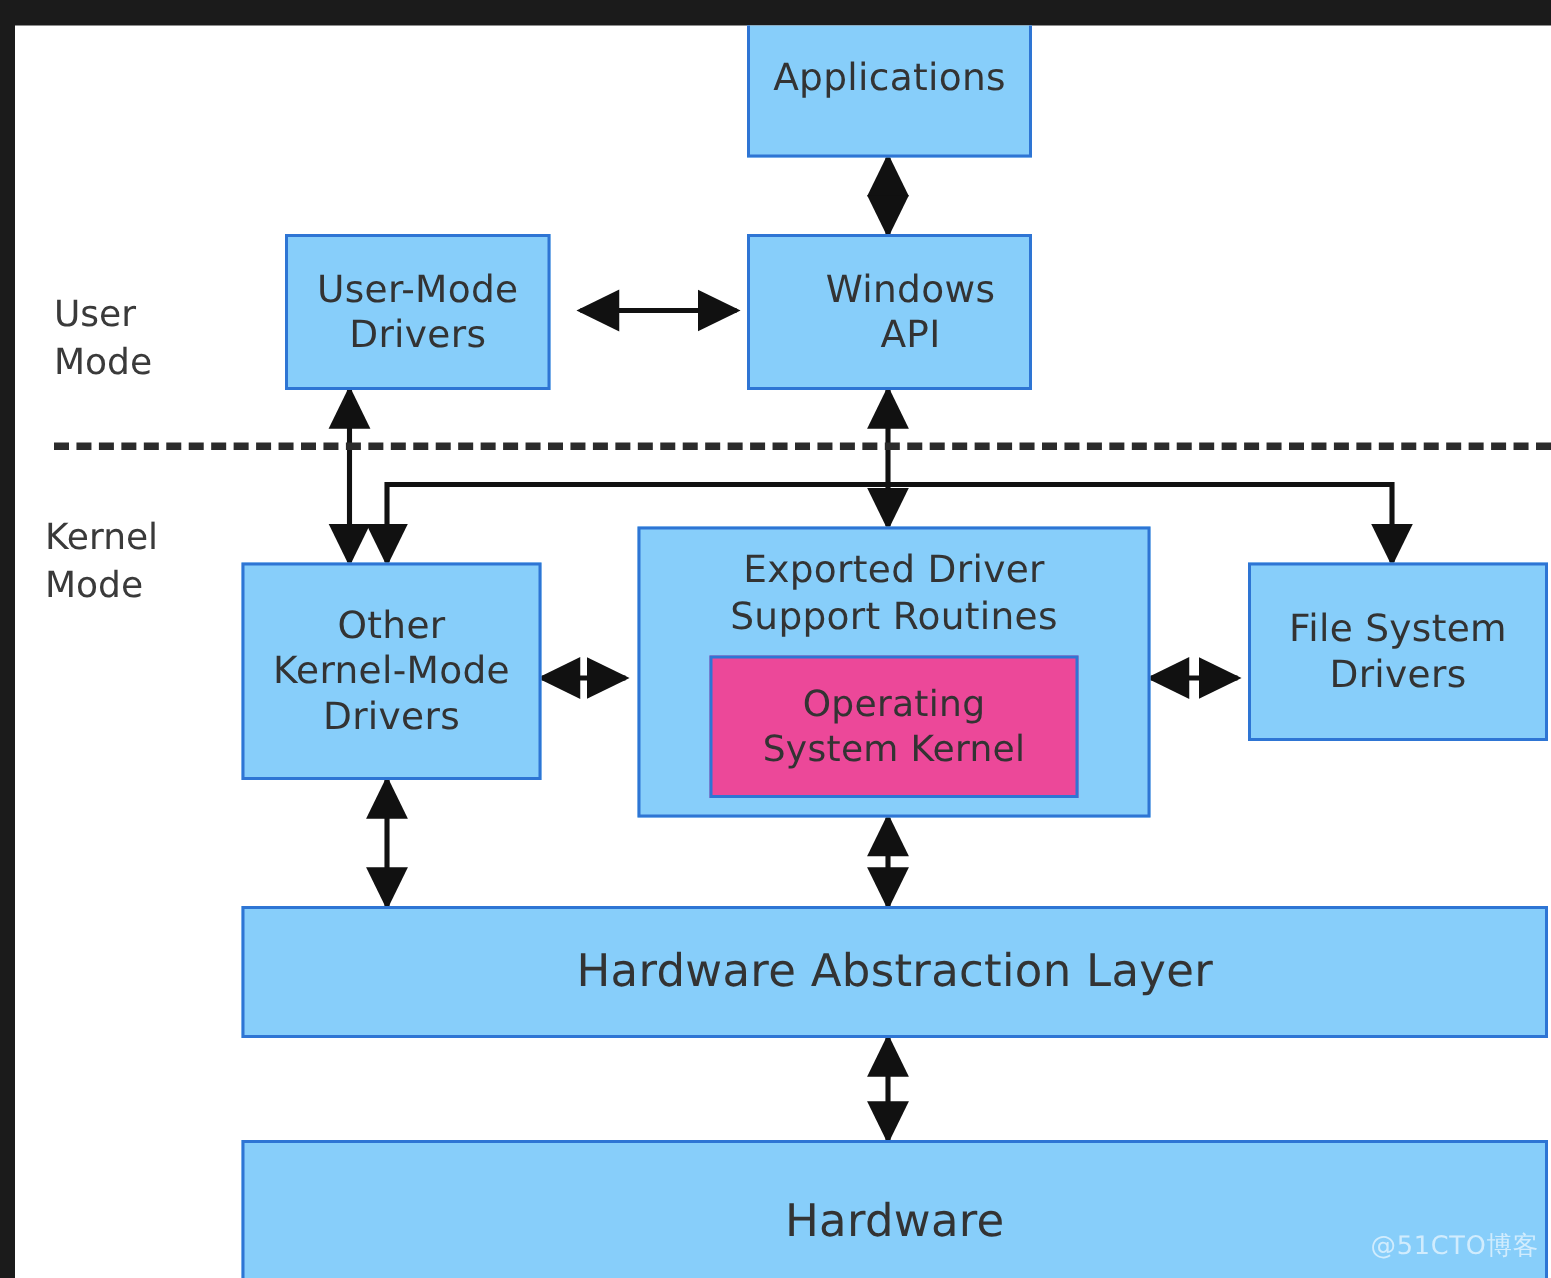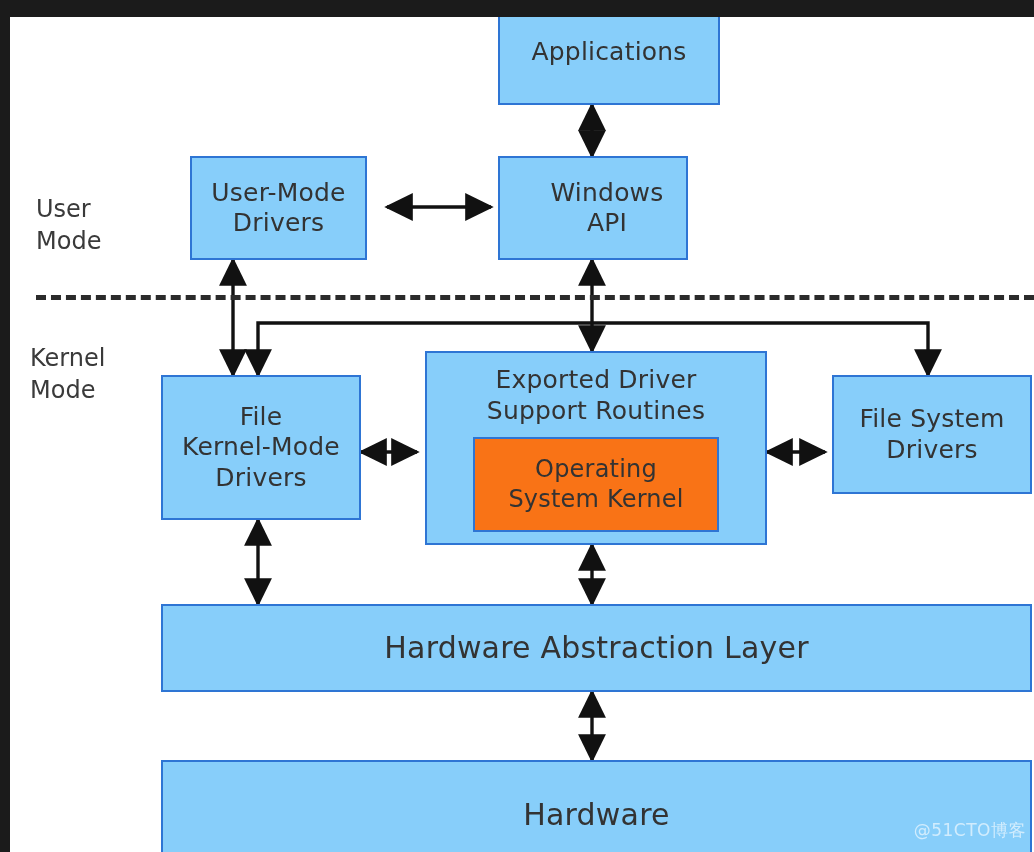"Applications" div.node { width: 222px -> 190px }
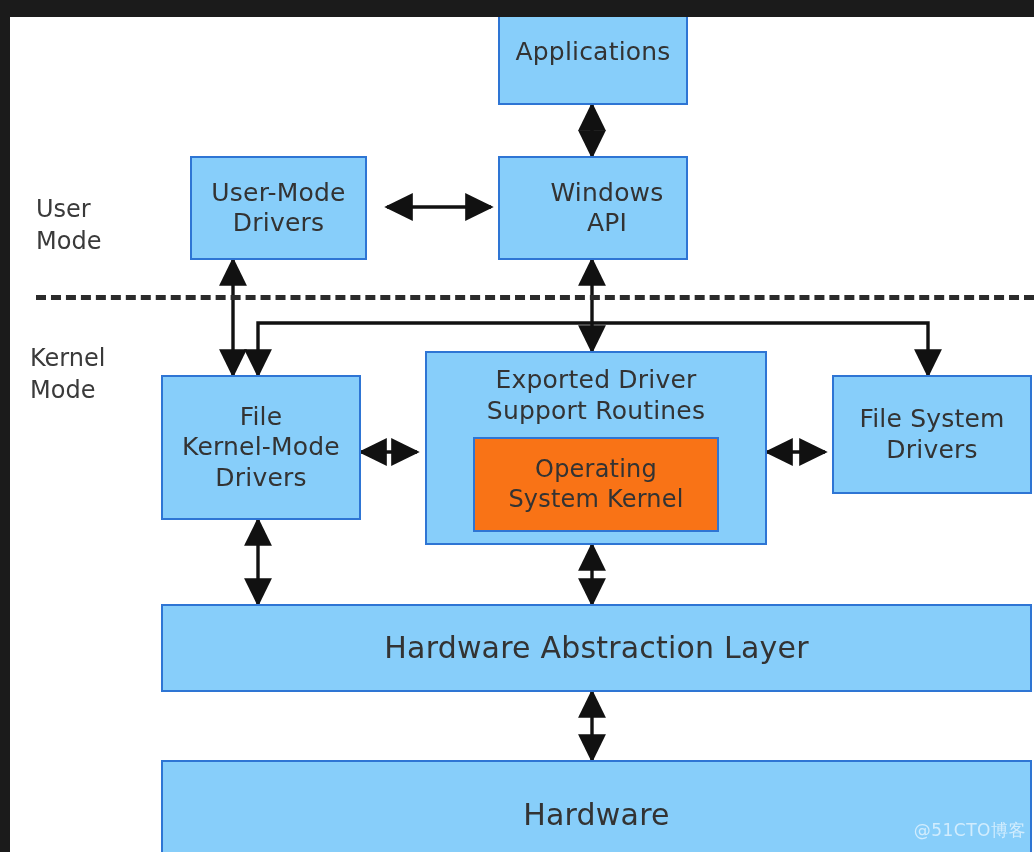"File" div.node { text: File -> Other }
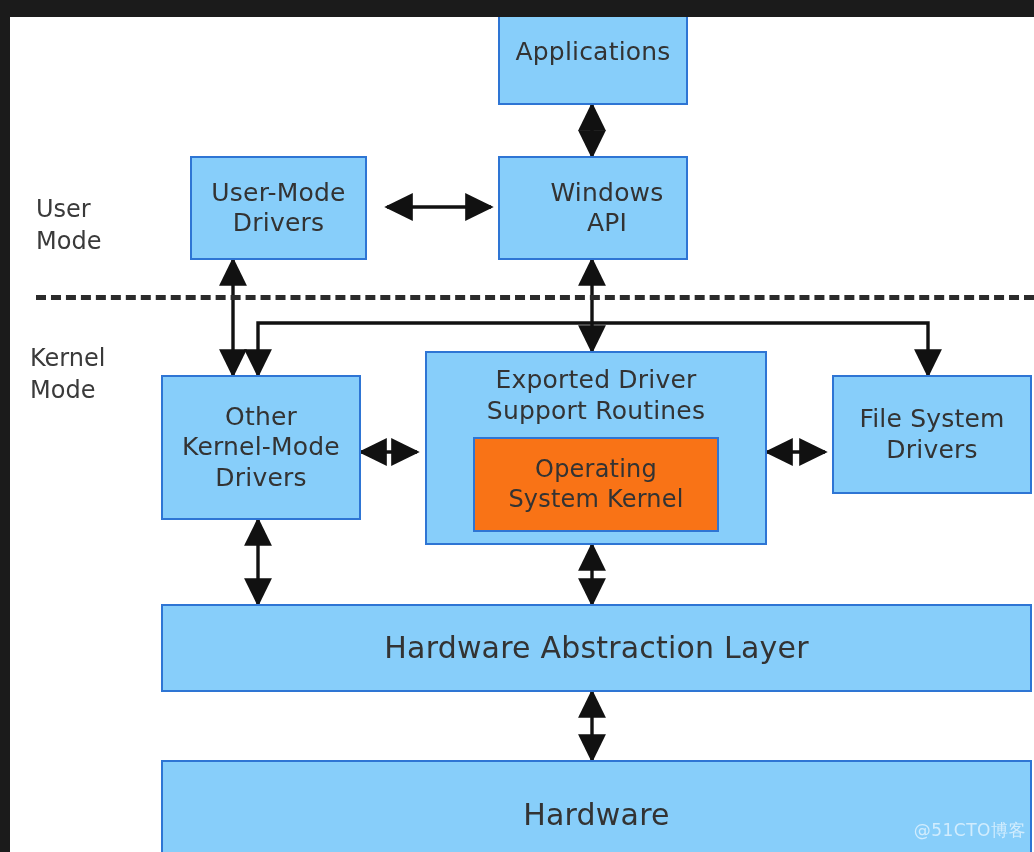"Operating" .node.plain { background: #f97316 -> #ec4899 }
